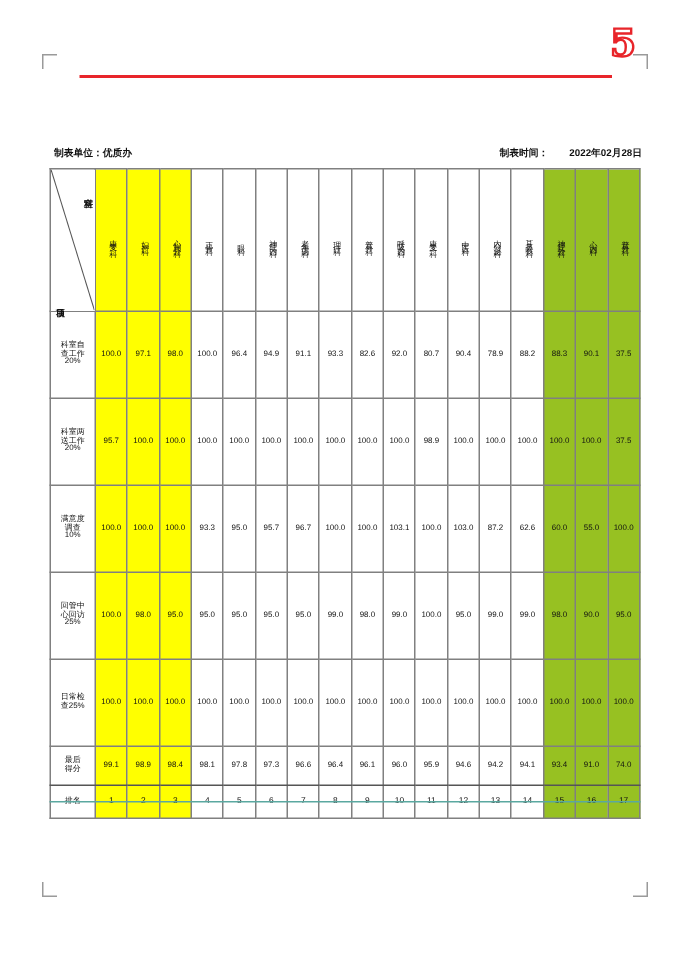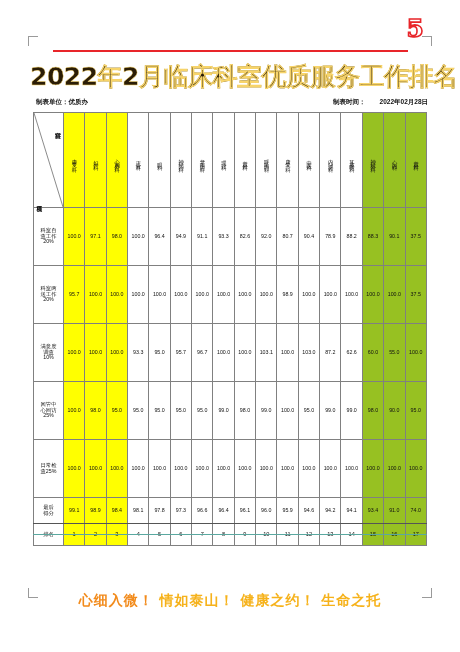"2022年2月临床科室优质服务工作排名" div.title { html: <div>2022年2月临床科室优质服务工作排名</div> -> none }
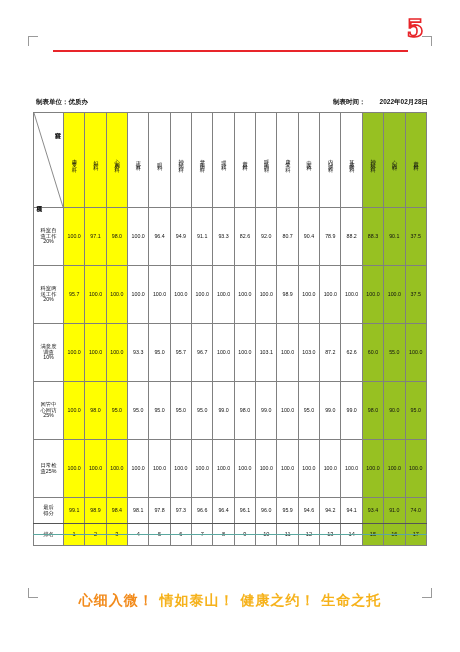"心细入微！ 情如泰山！ 健康之约！ 生命之托" div.slogan { html: <div> <span>心细入微！</span> <span>情如泰山！</span> <span>健康之约！</span> <span>生命之托</span> </div> -> none }
